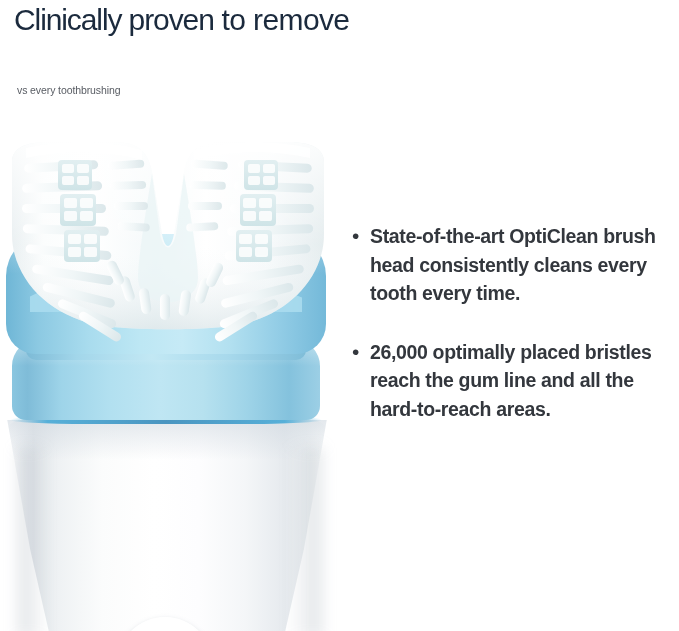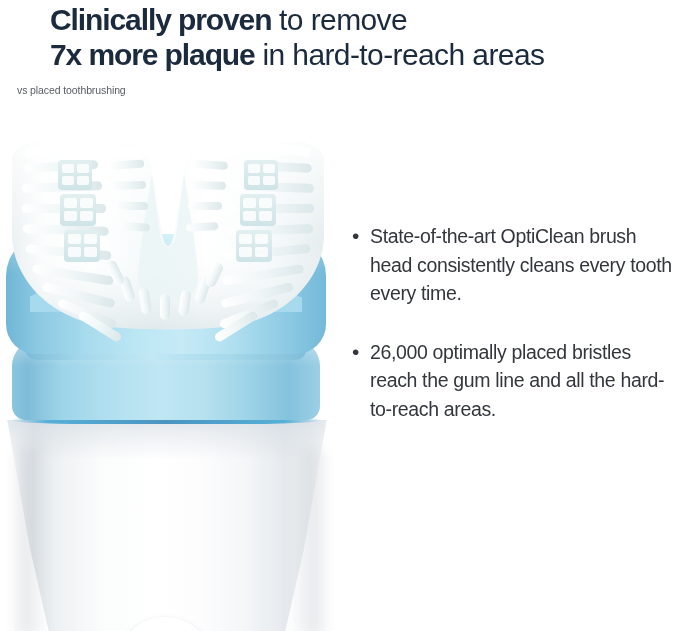"Clinically proven" .hl-bold { font-weight: bold -> normal; margin-left: 36px -> none }
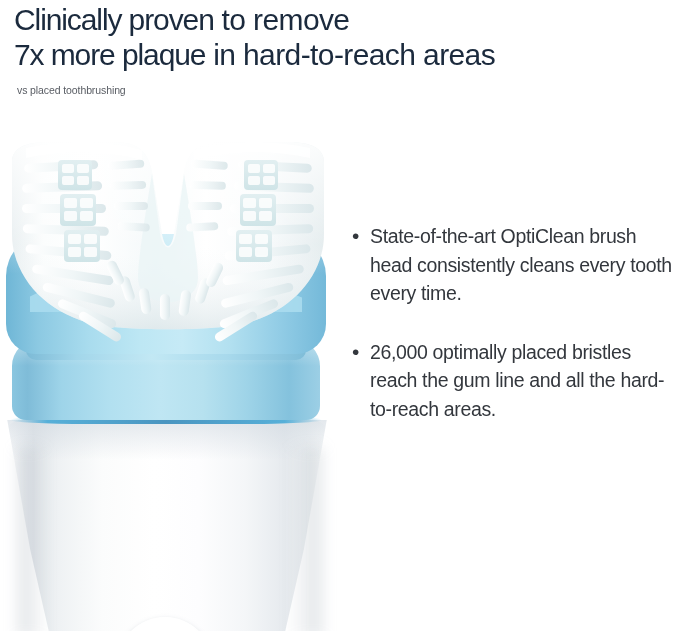"7x more plaque in hard-to-reach" div.headline-line { html: <div><span>7x more plaque</span><span> in hard-to-reach areas</span></div> -> none }
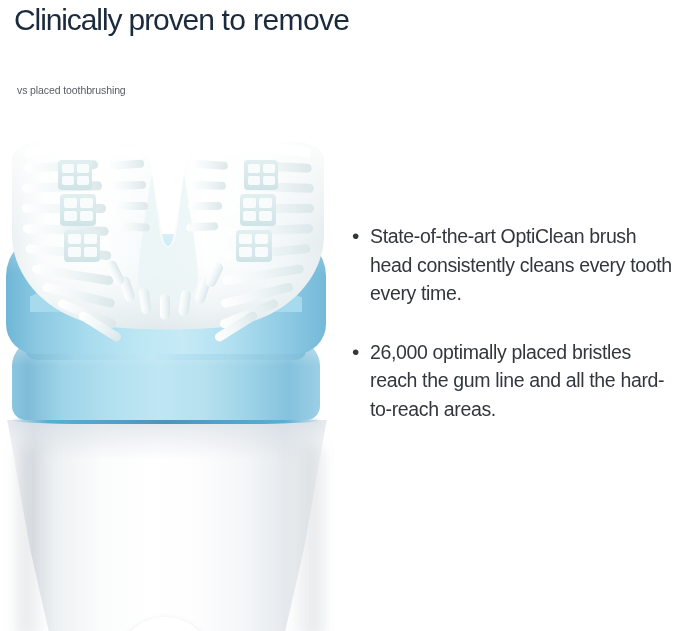"vs placed toothbrushing" div { text: placed -> every }
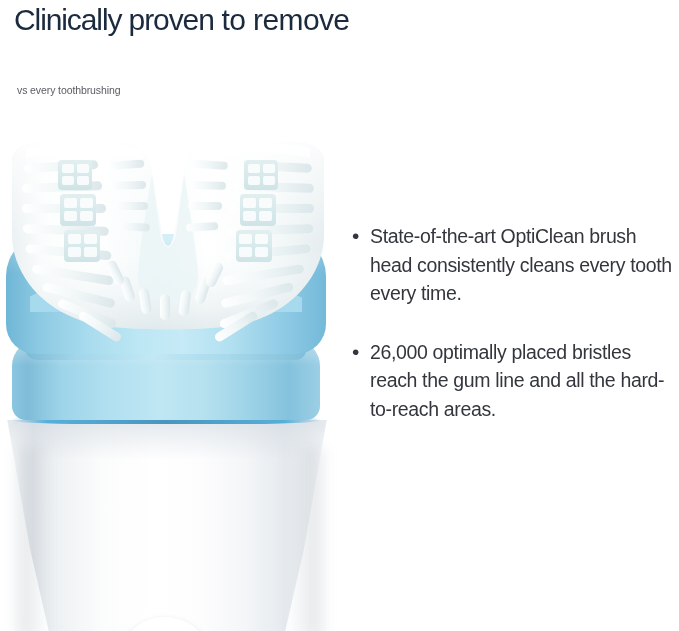"State-of-the-art OptiClean brush head" .bullet-text { font-weight: 400 -> 700 }
